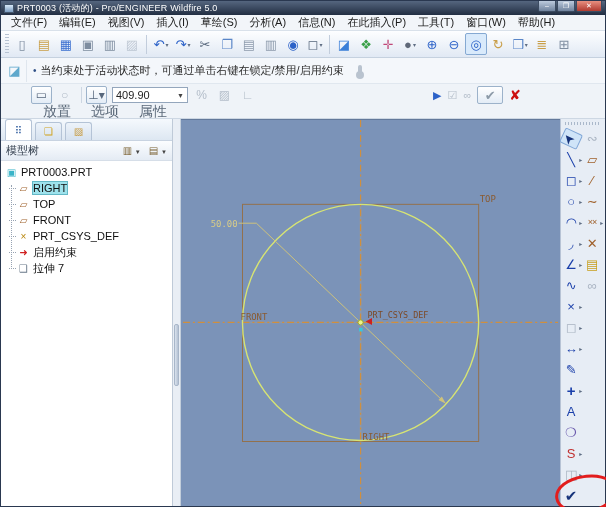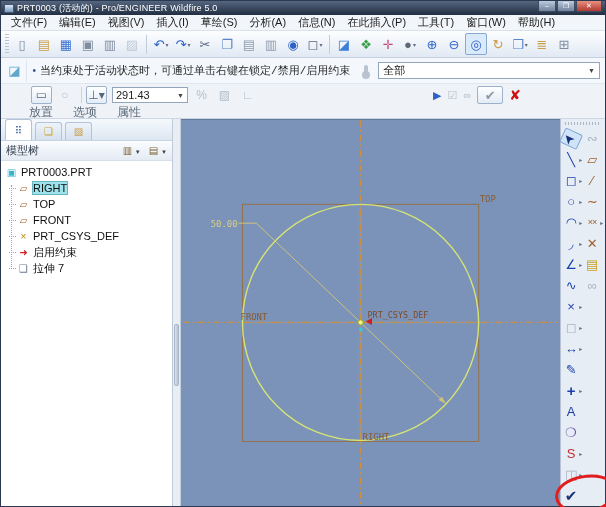"当约束处于活动状态时，可通过单击右键在锁定/禁用/启用约束" .msg-text { font-family: Liberation Mono, monospace -> none }
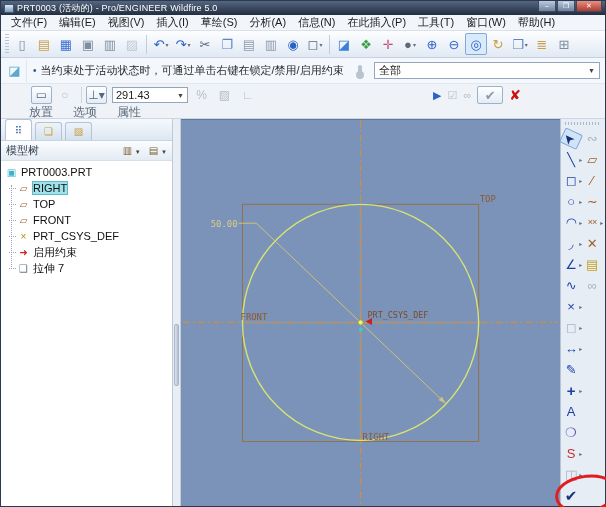"全部" span.filter-select { html: <span> <span>全部</span> <span>▼</span> </span> -> none }
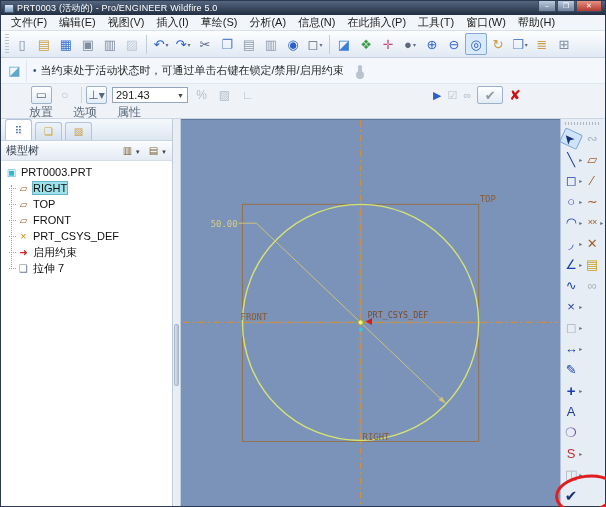"291.43" span { text: 291.43 -> 409.90 }
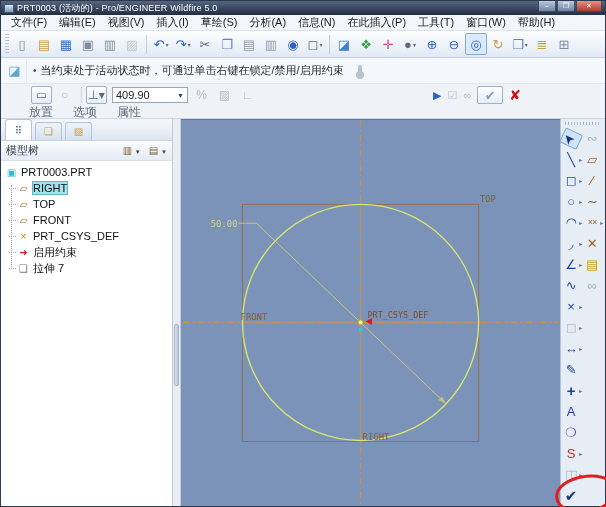"放置" .dash-tabs { font-size: 12px -> 14px; padding-left: 28px -> 42px }
